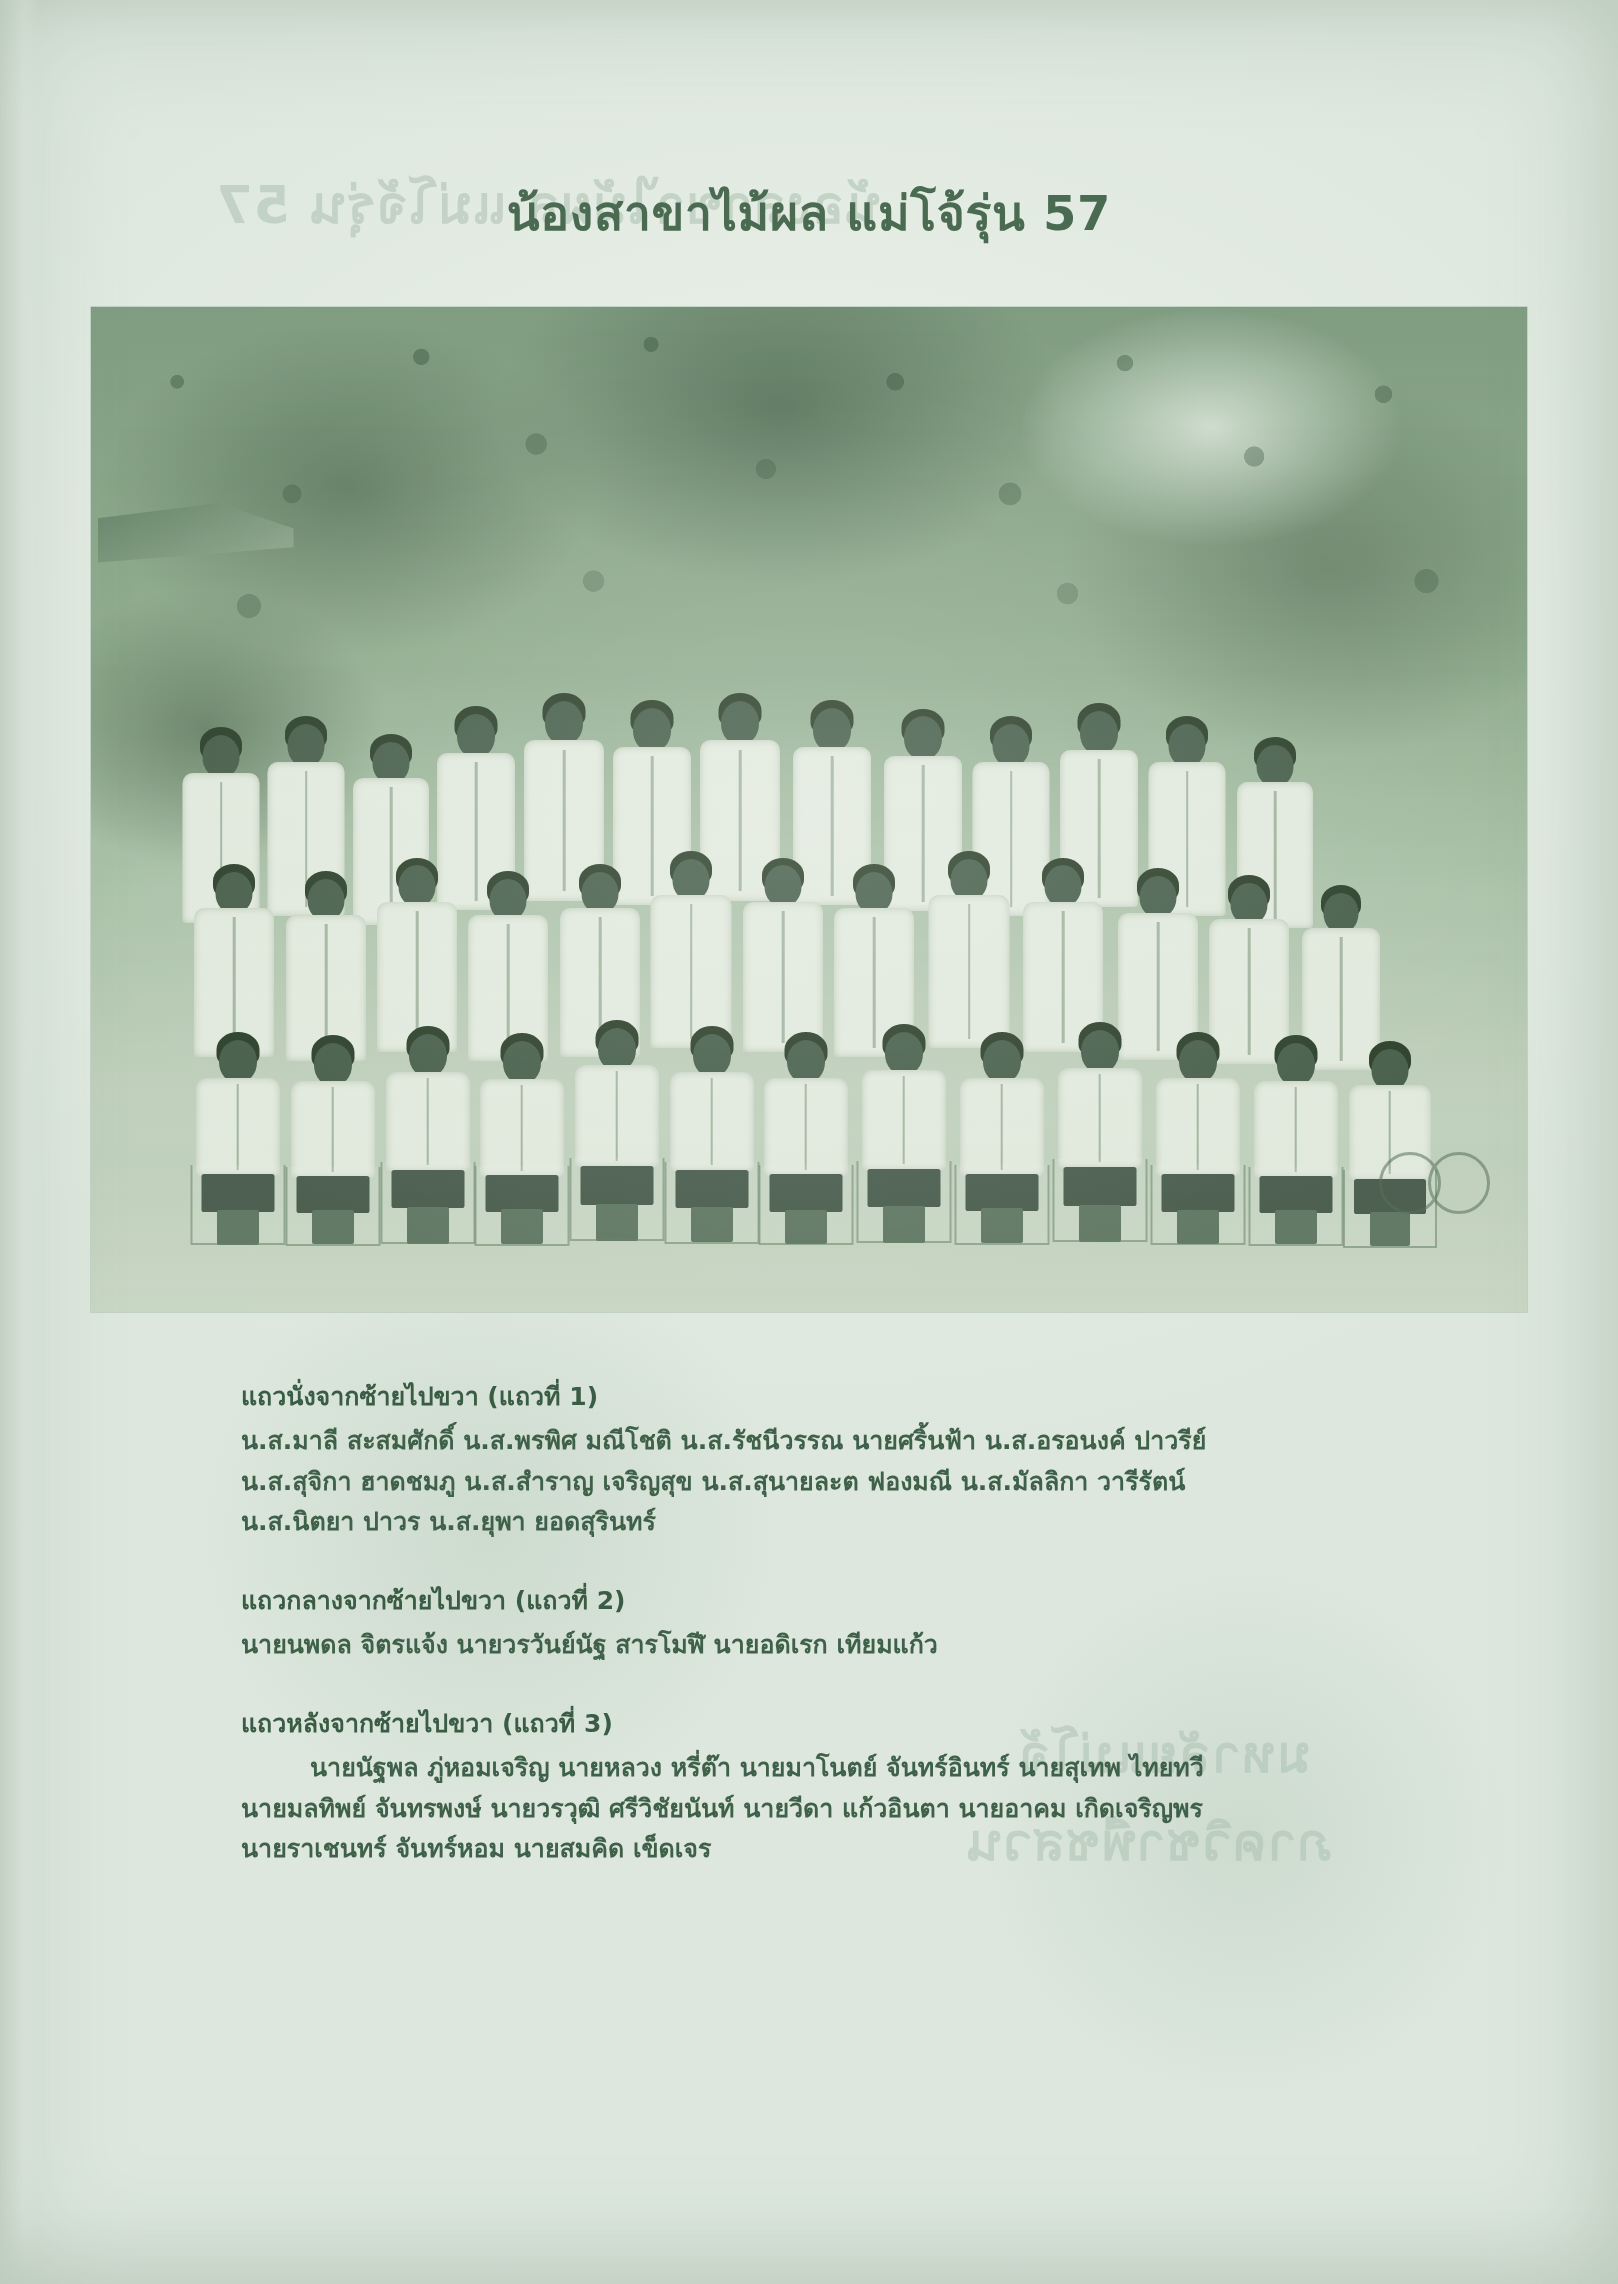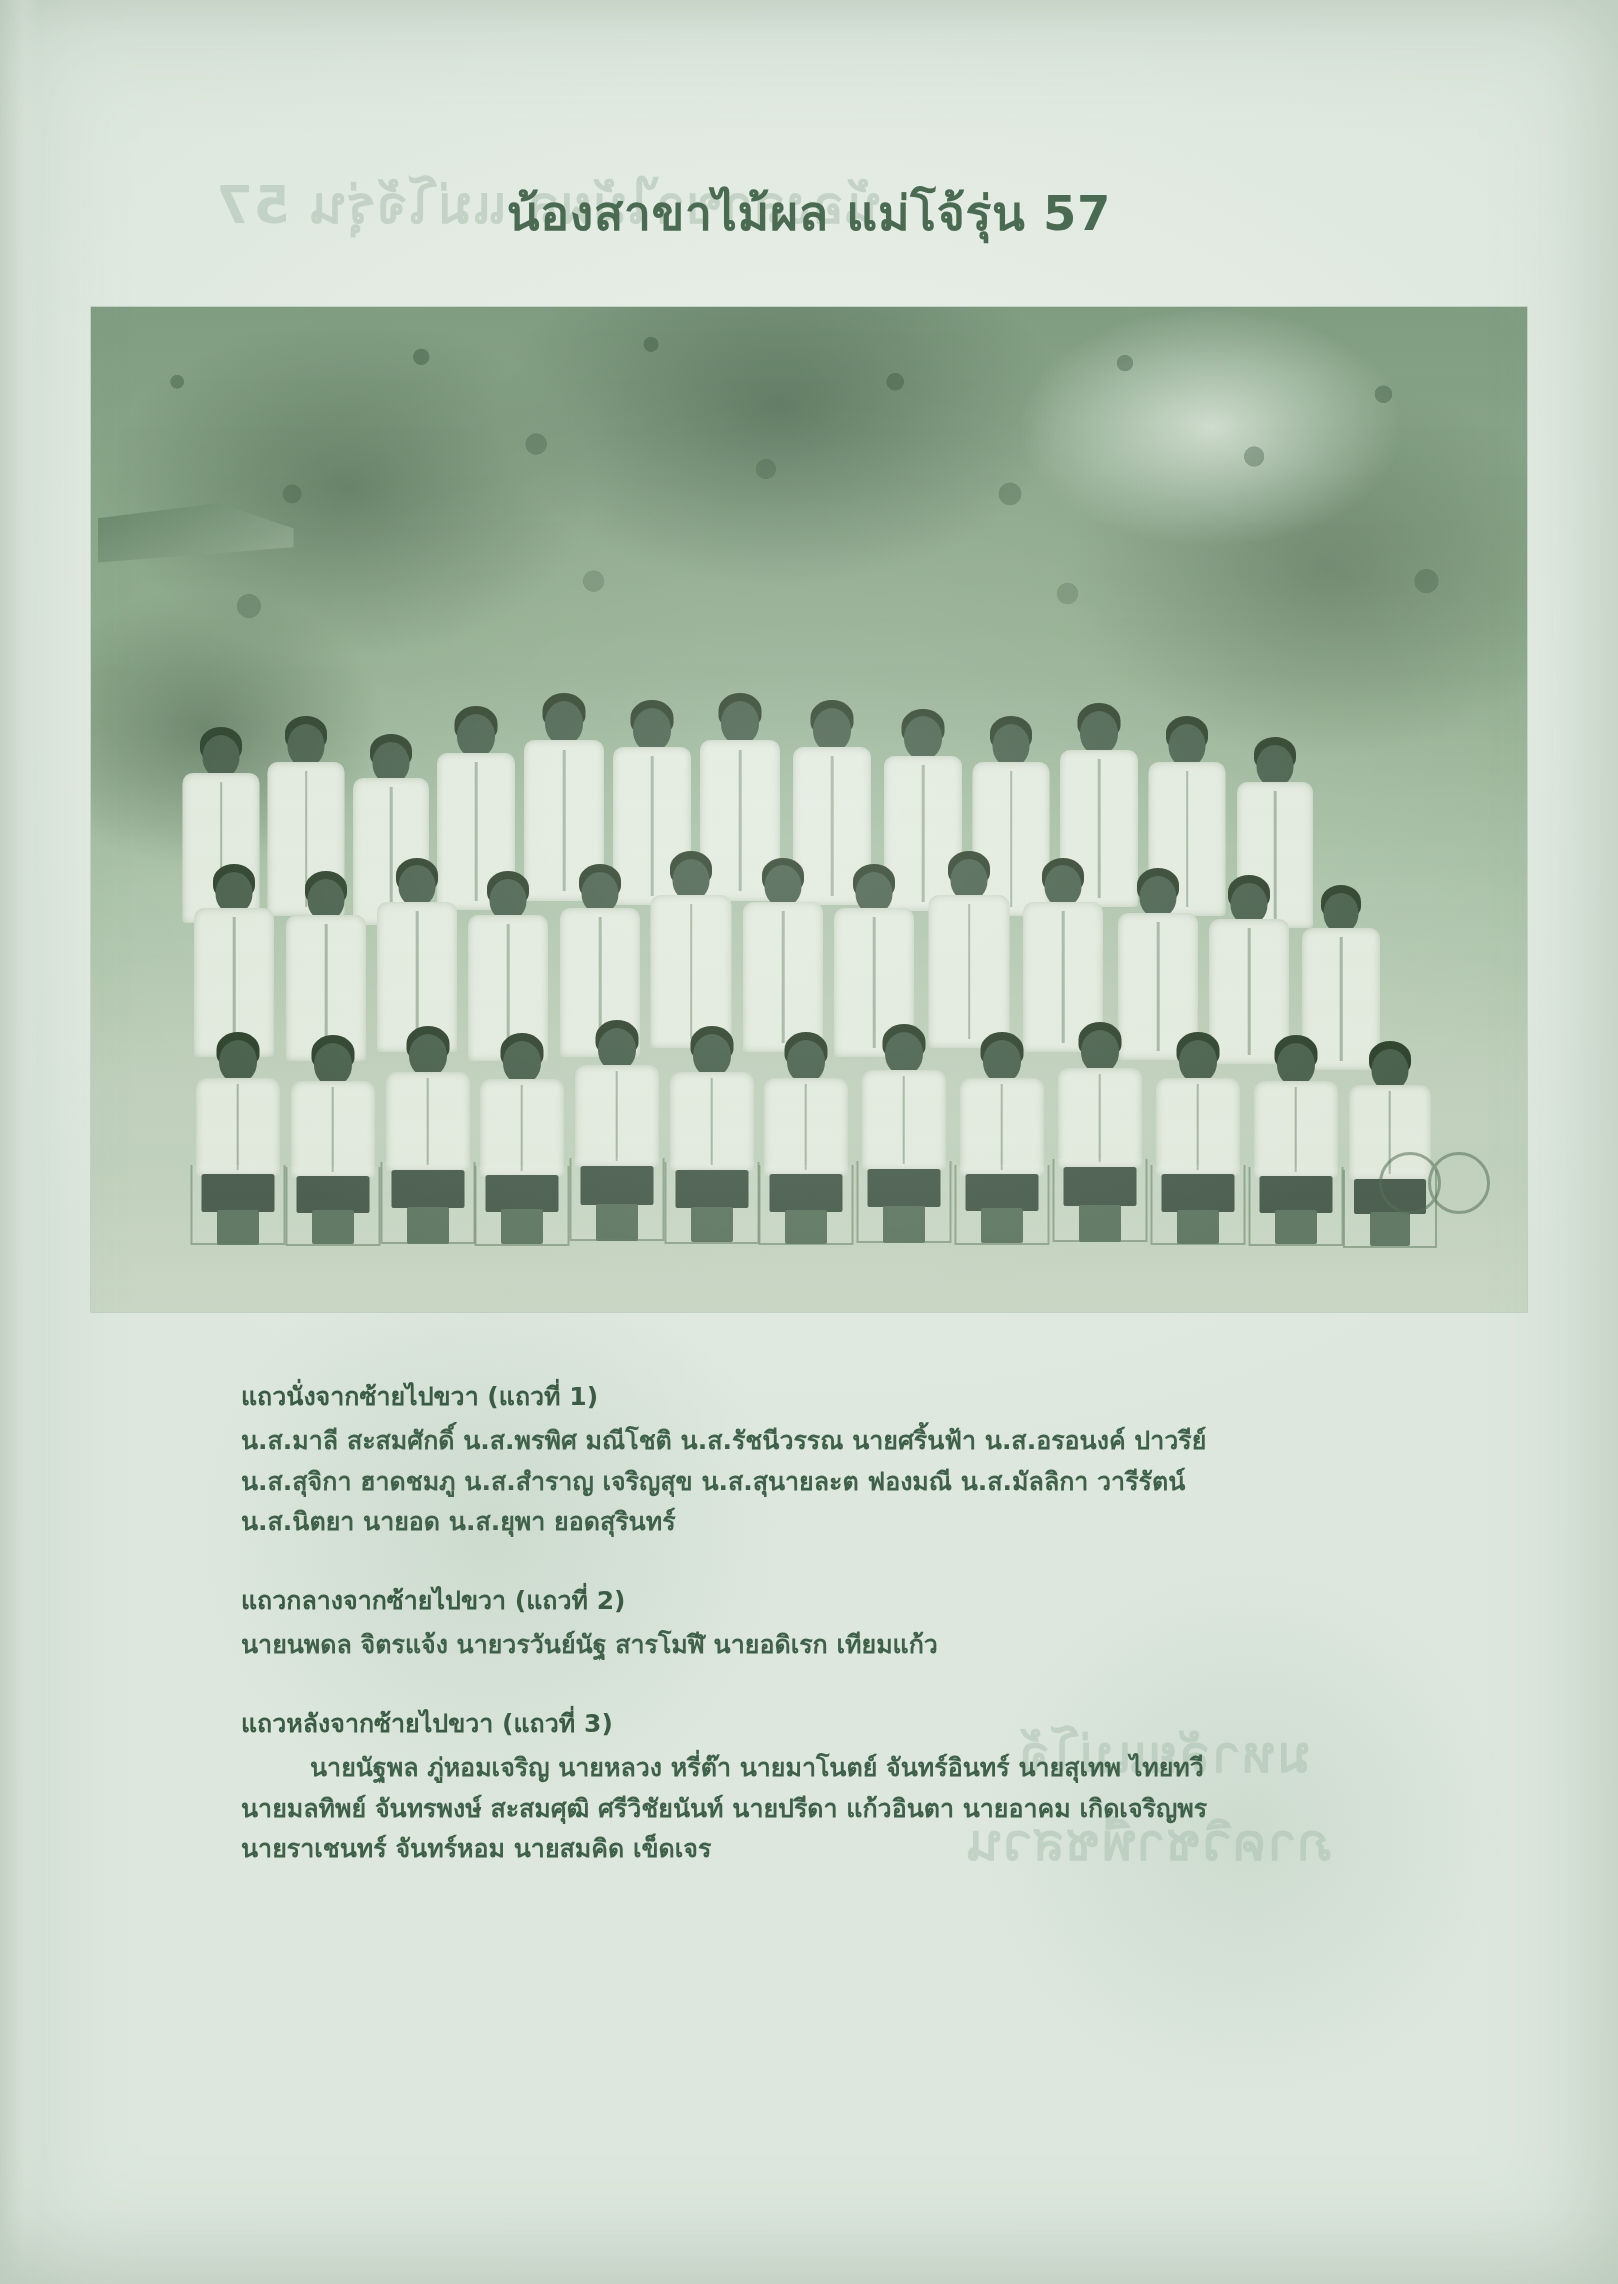"น.ส.นิตยา นายอด น.ส.ยุพา ยอดสุรินทร์" div.cap-line { text: นายอด -> ปาวร }
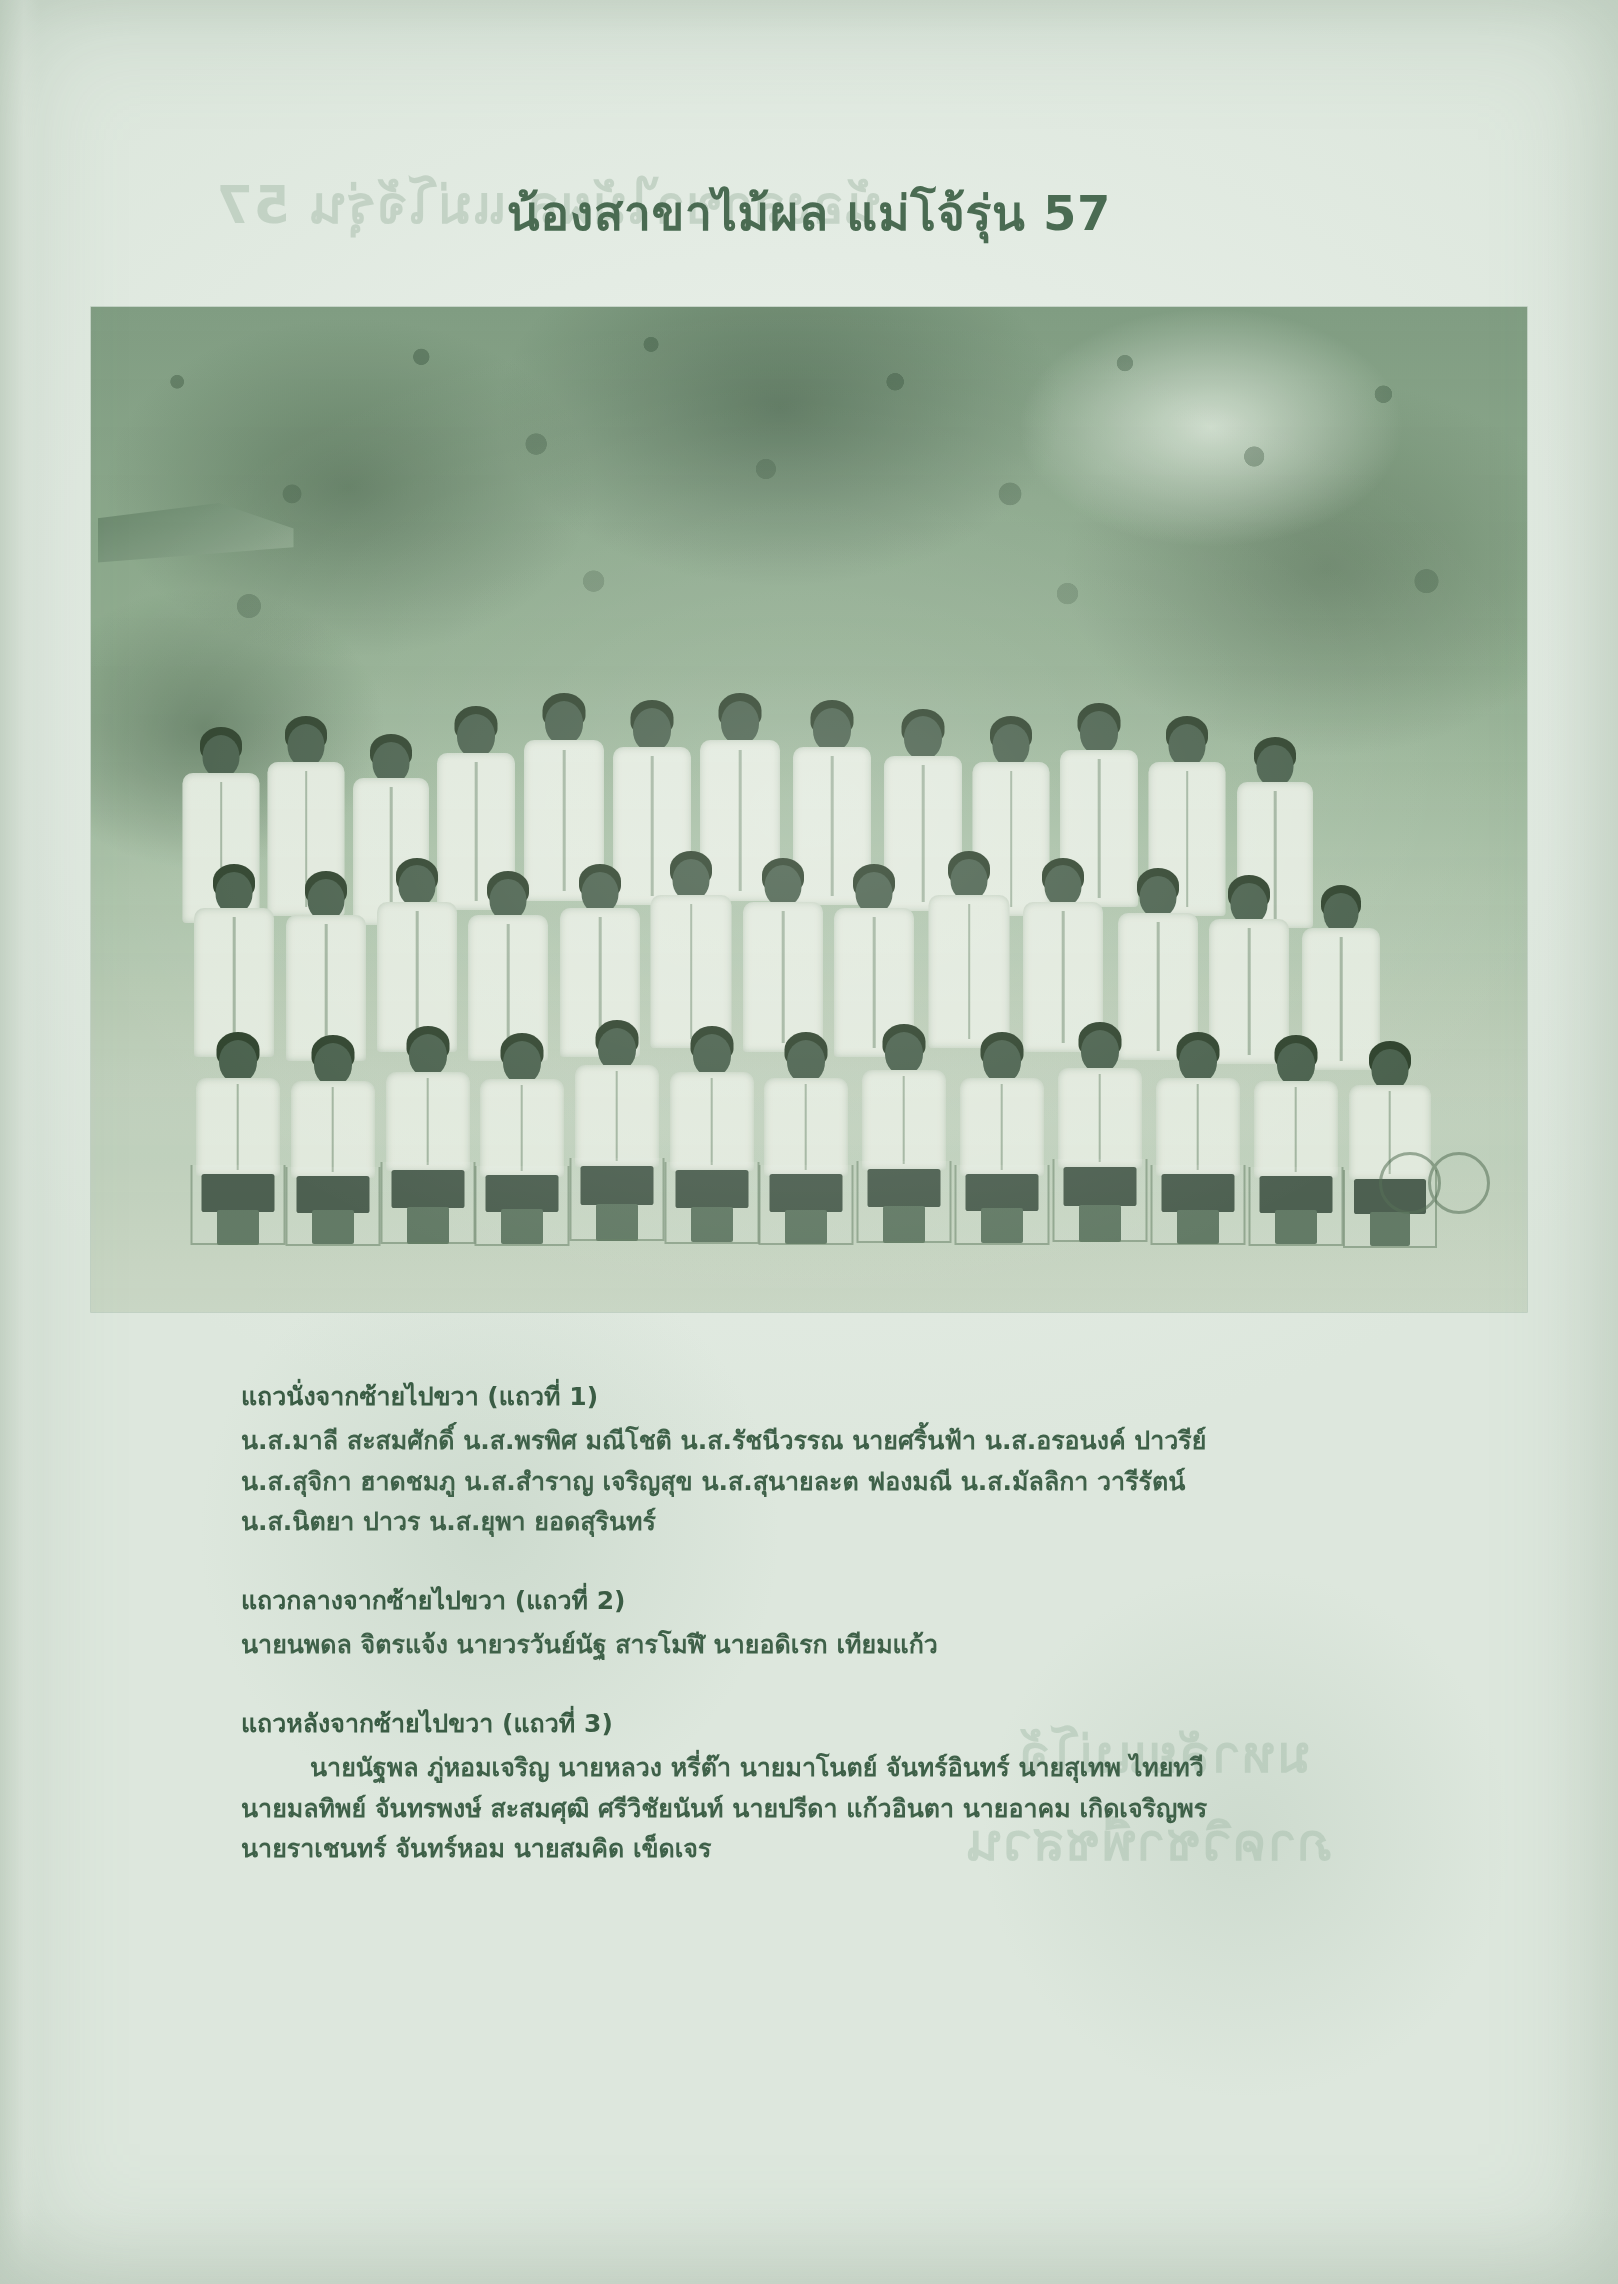"นายมลทิพย์ จันทรพงษ์ สะสมศุฒิ" div.cap-line { text: สะสมศุฒิ ศรีวิชัยนันท์ นายปรีดา -> นายวรวุฒิ ศรีวิชัยนันท์ นายวีดา }
